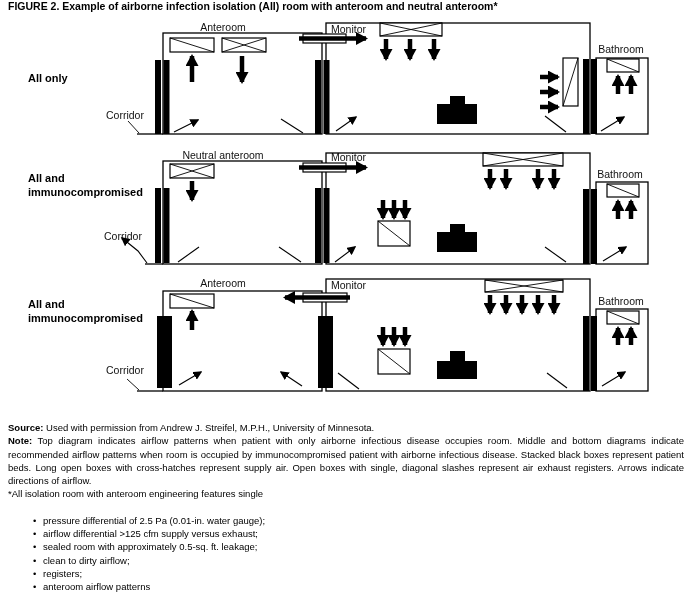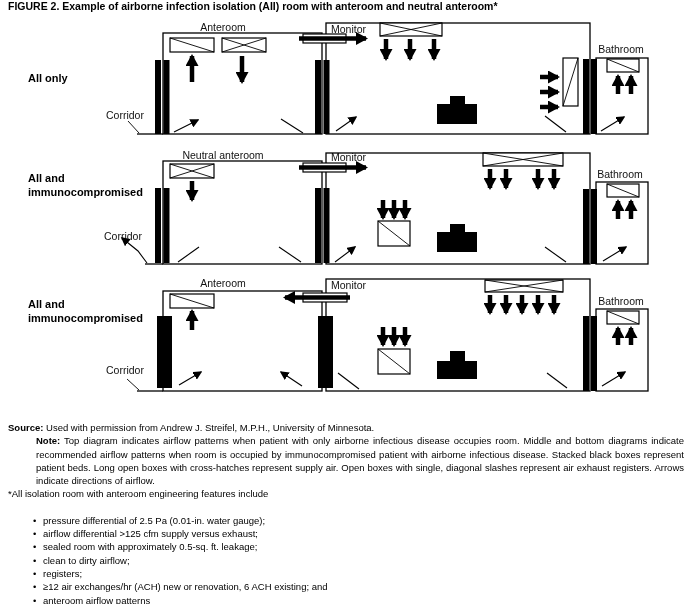"Note: Top diagram indicates airflow" .legend .note { margin-left: 28px -> none }
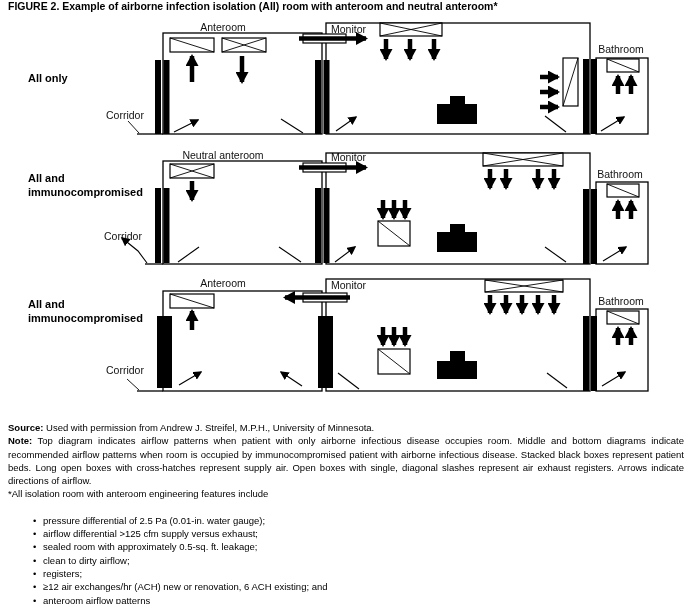"*All isolation room with anteroom" p { text: include -> single }
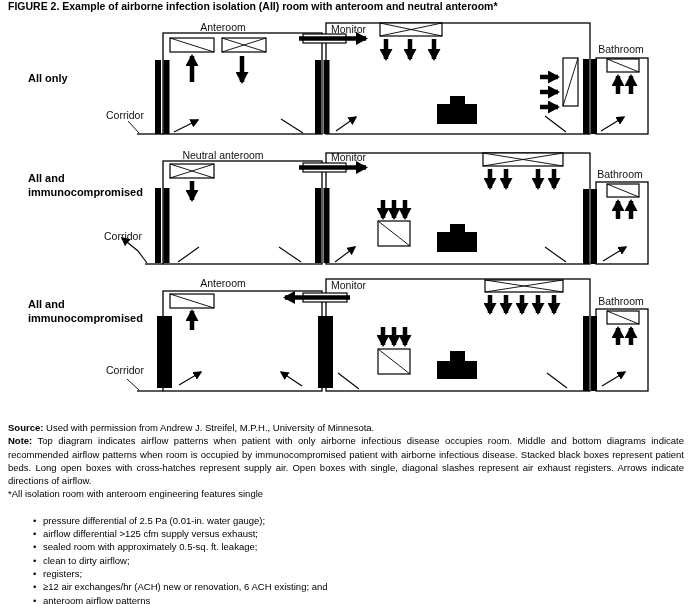"≥12 air exchanges/hr (ACH) new" li { html: <li>≥12 air exchanges/hr (ACH) new or renovation, 6 ACH existing; and</li> -> none }
